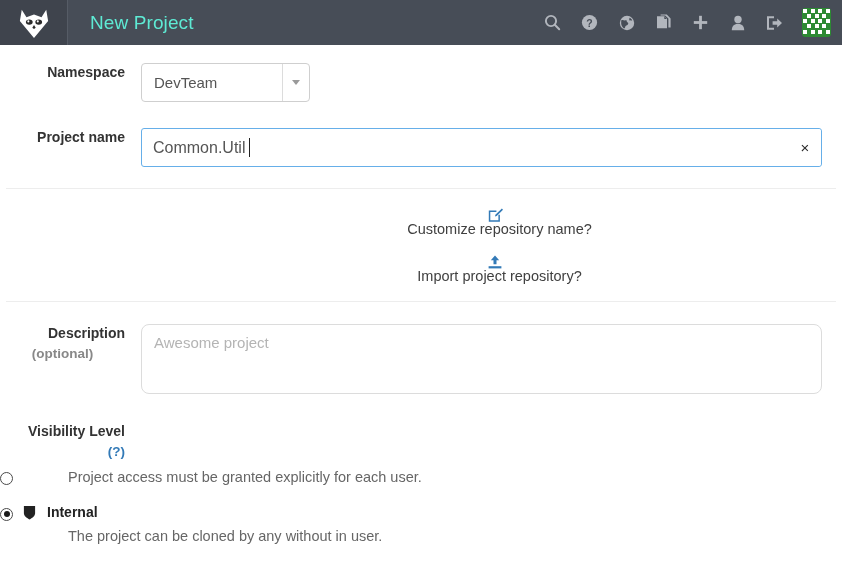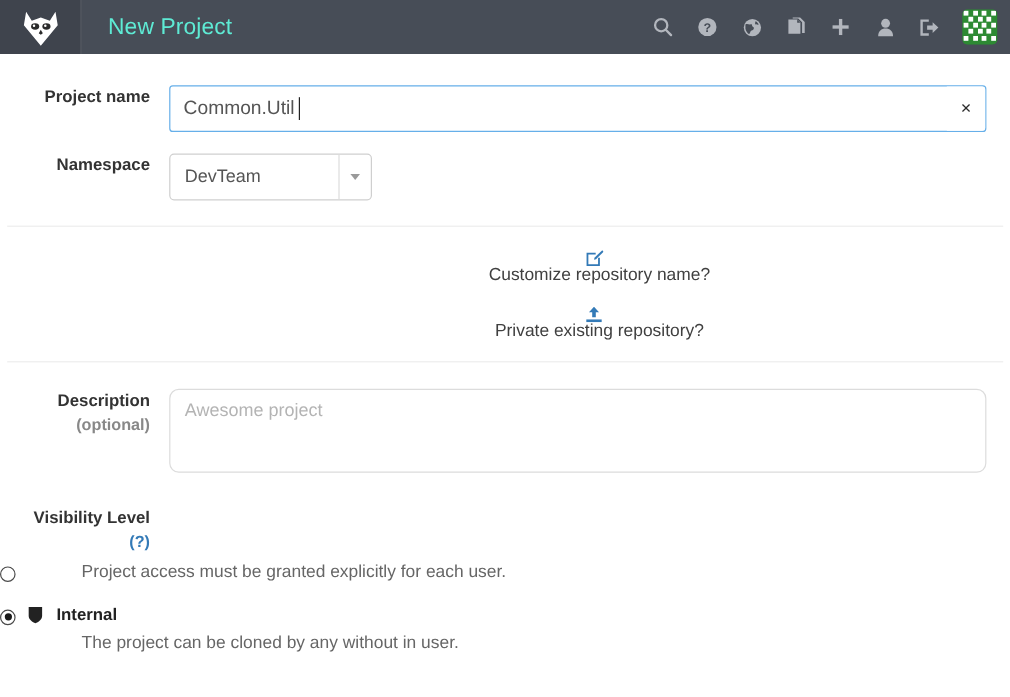"Project name" div.form-row { order: before "Namespace" -> after "Namespace" }
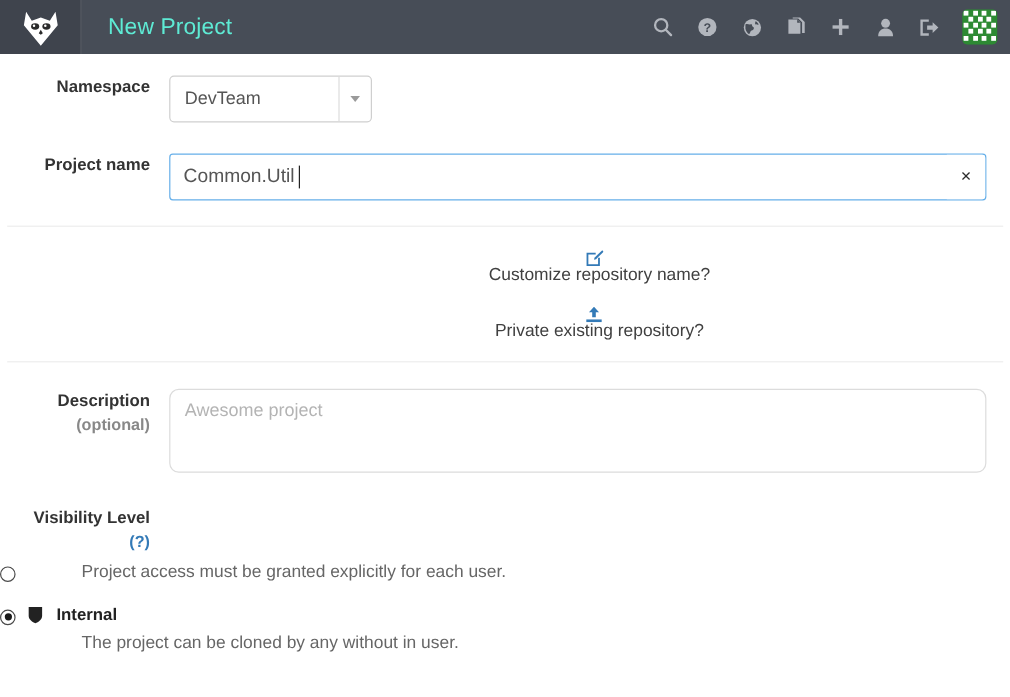"Private existing repository?" span { text: Private existing -> Import project }
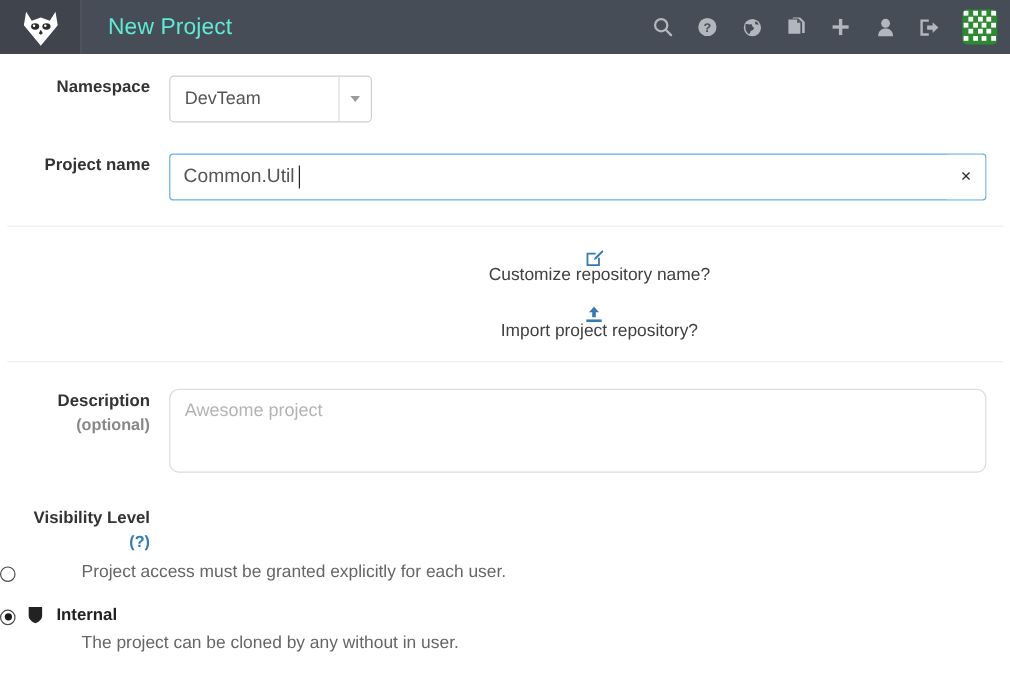"(optional)" .label-col .sub { text-align: none -> center }
